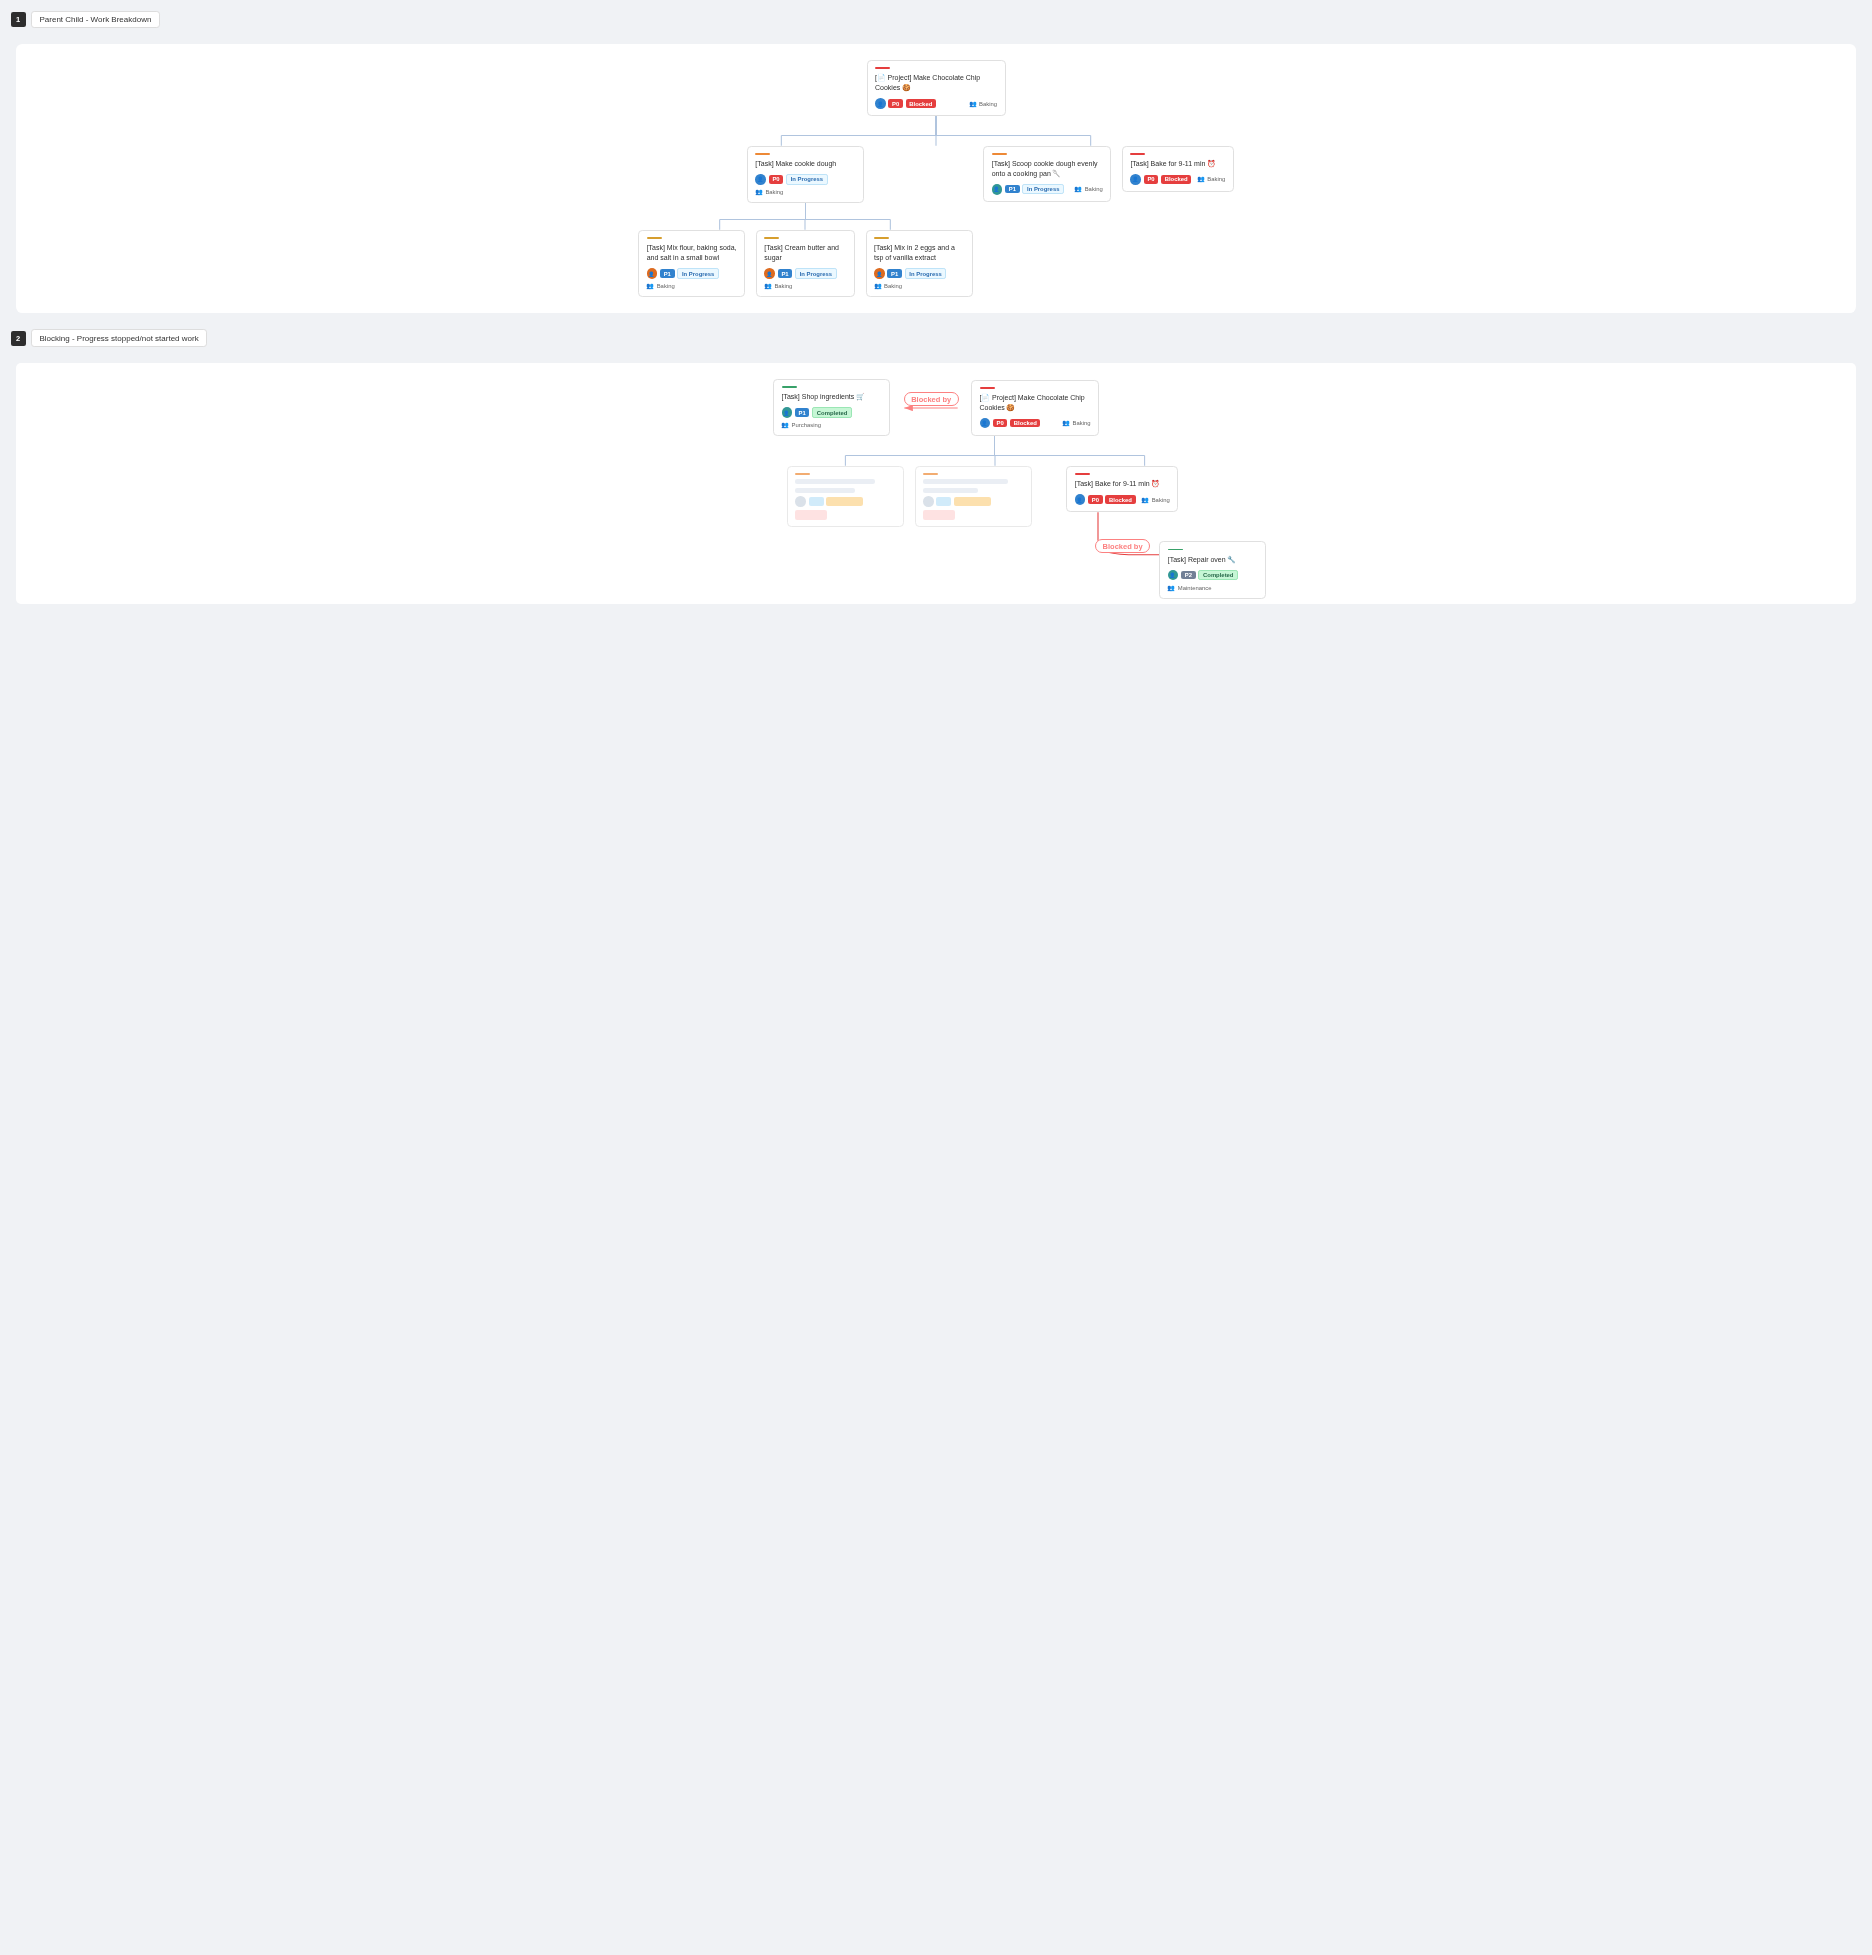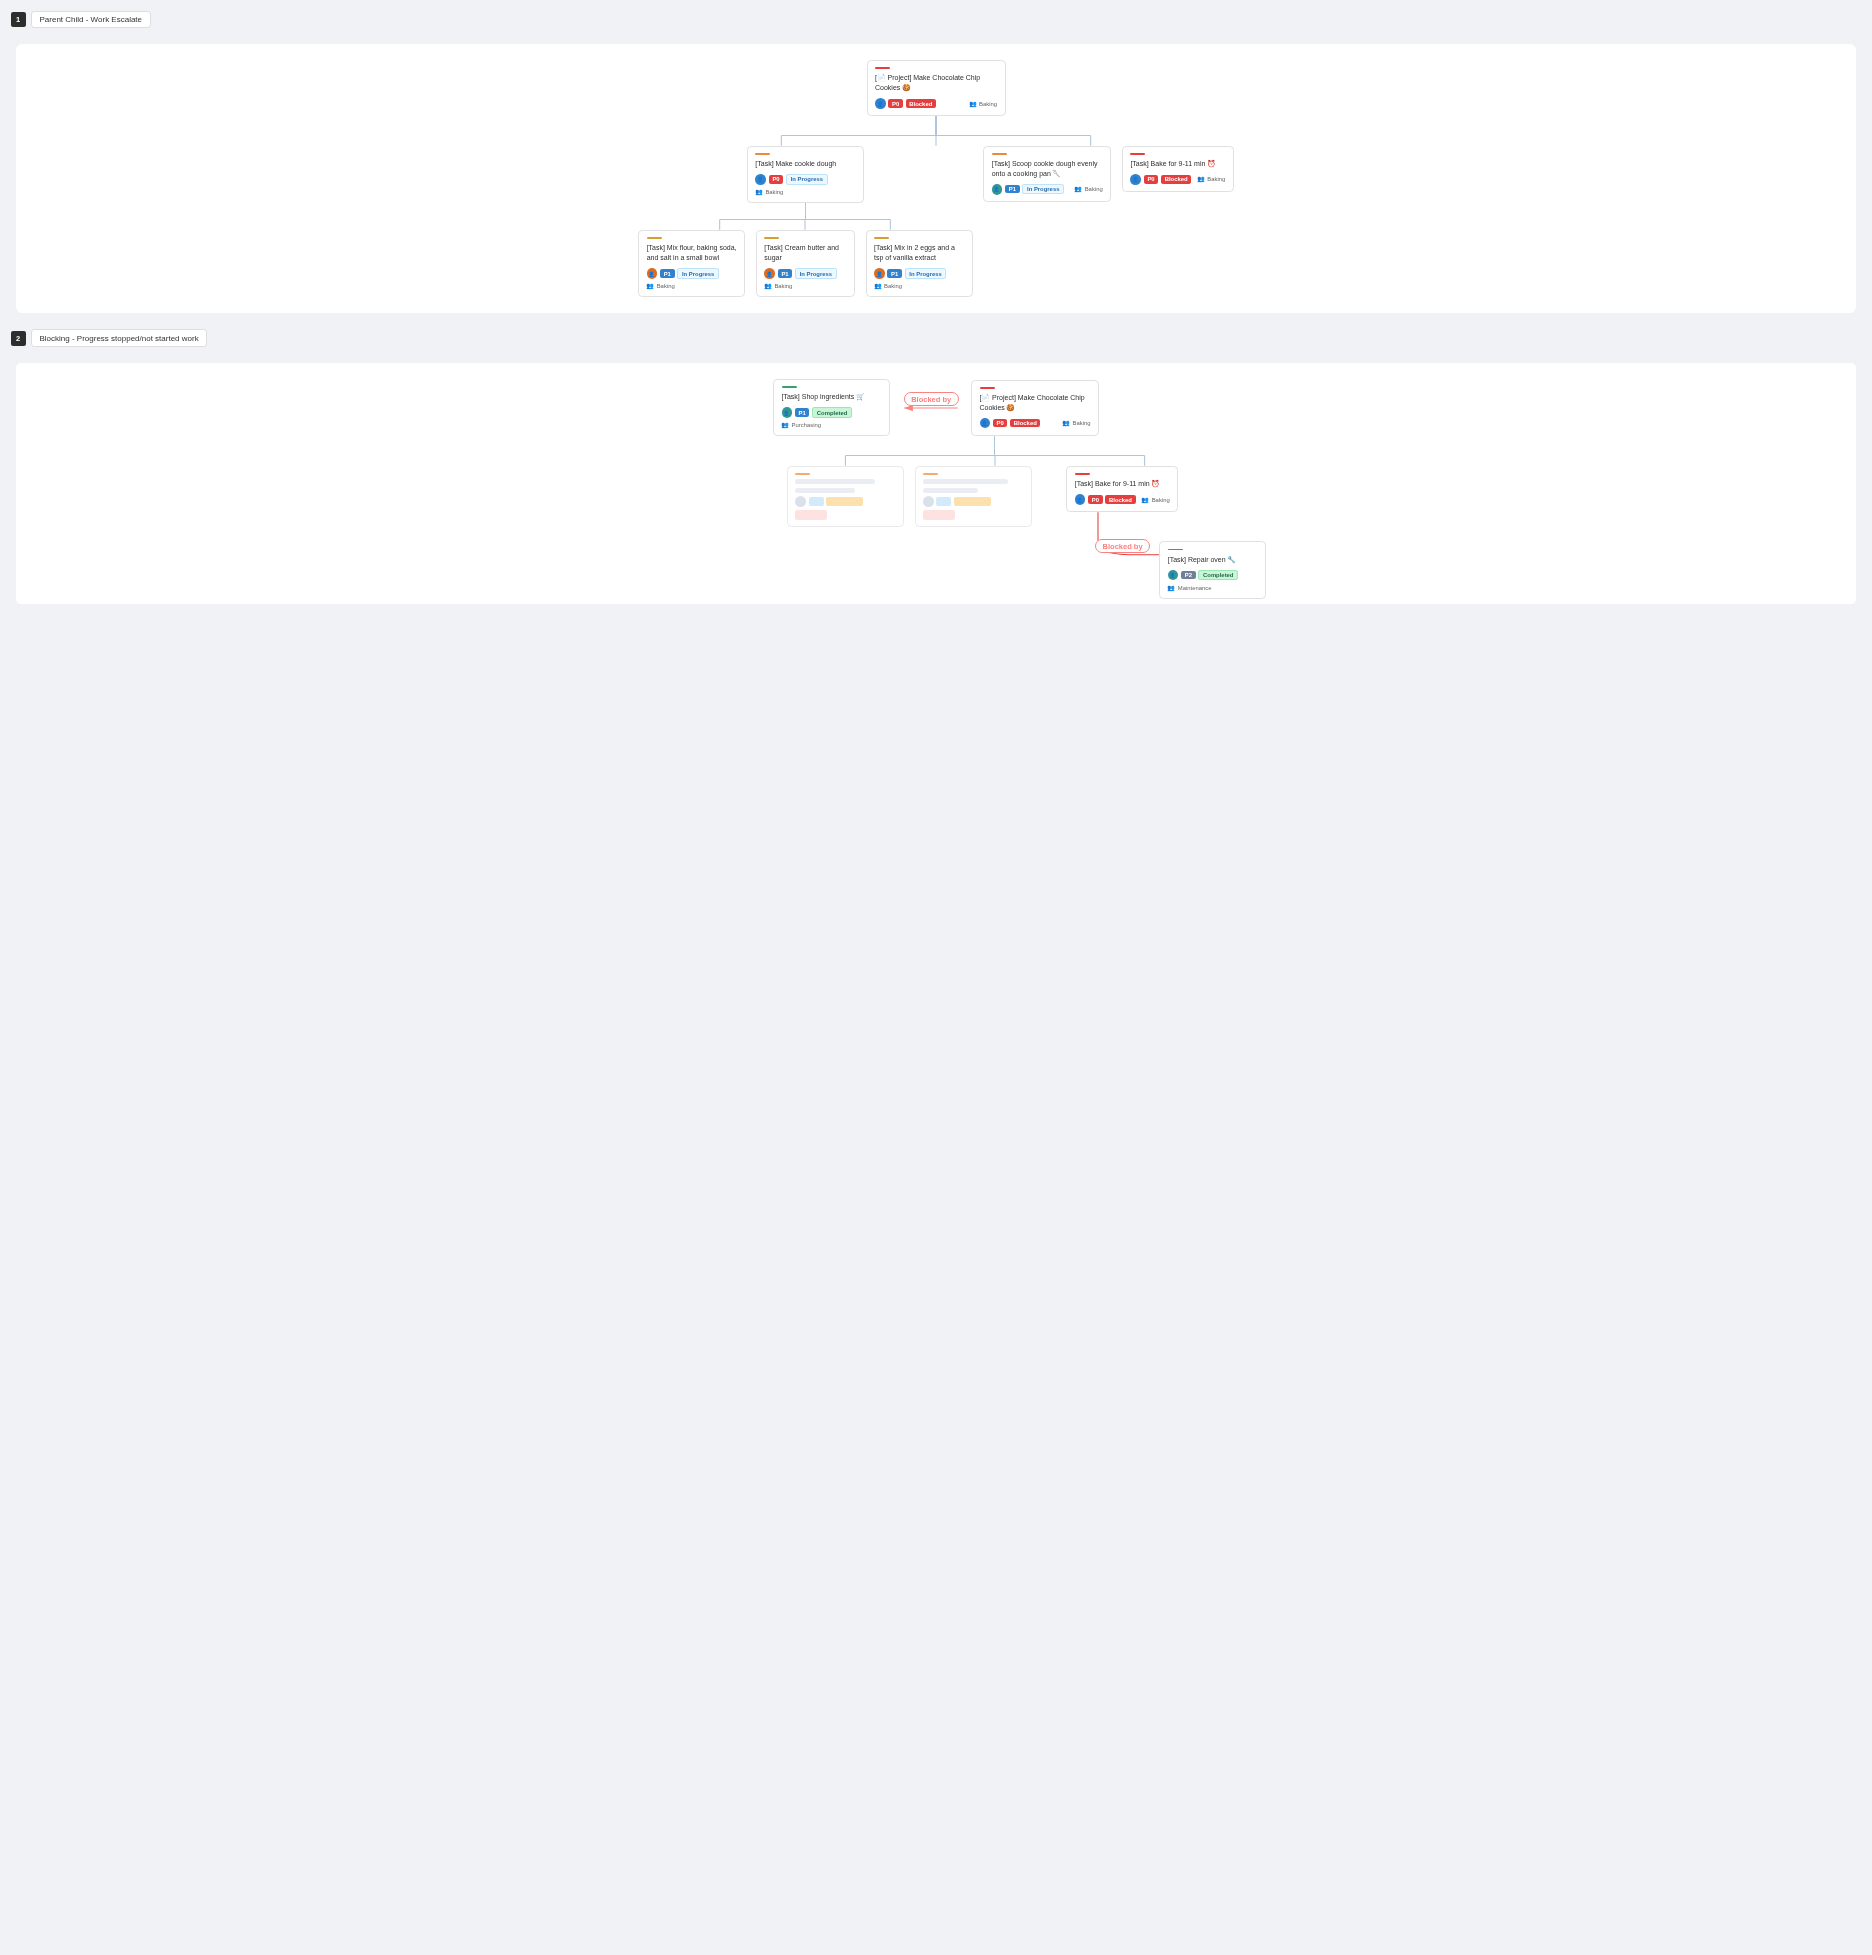"Parent Child - Work Escalate" div.section-title { text: Escalate -> Breakdown }
